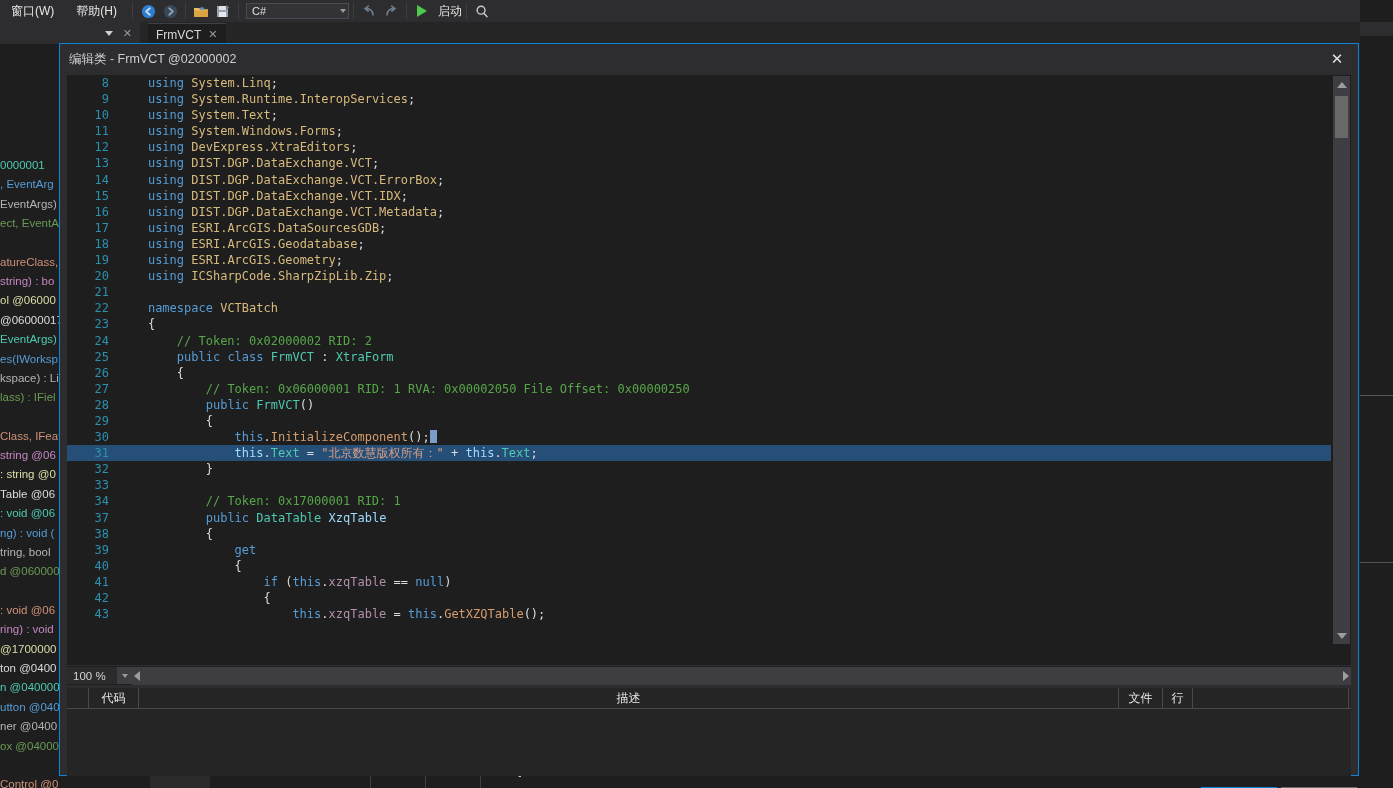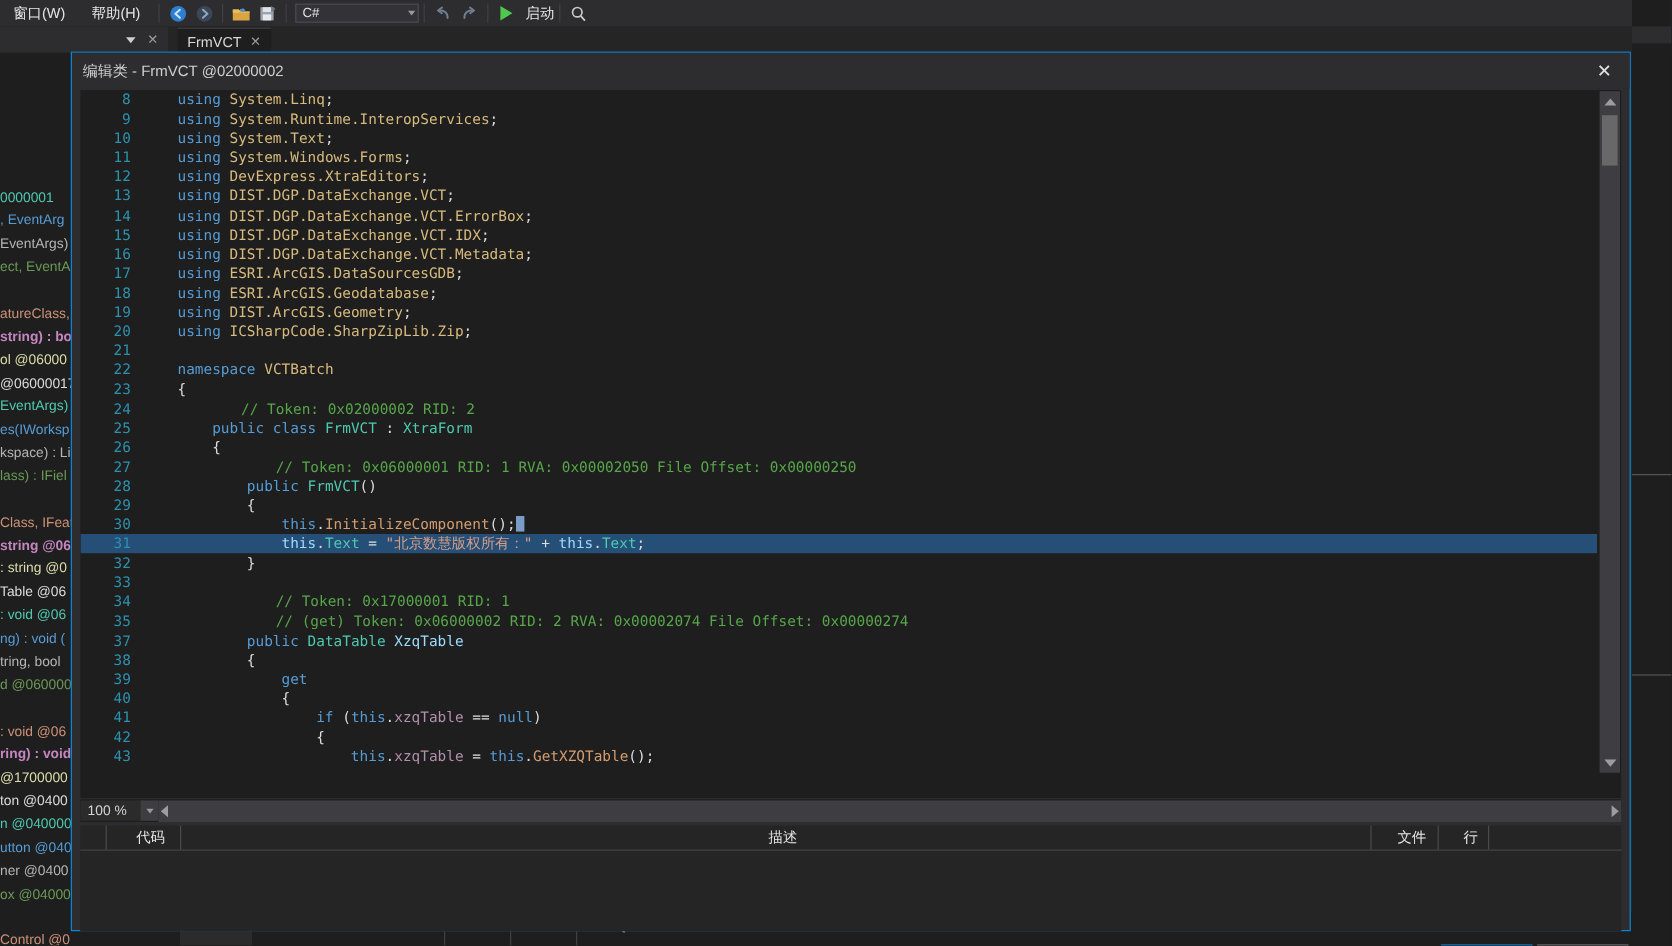"DIST.ArcGIS.Geometry" span.k-yellow { text: DIST.ArcGIS.Geometry -> ESRI.ArcGIS.Geometry }
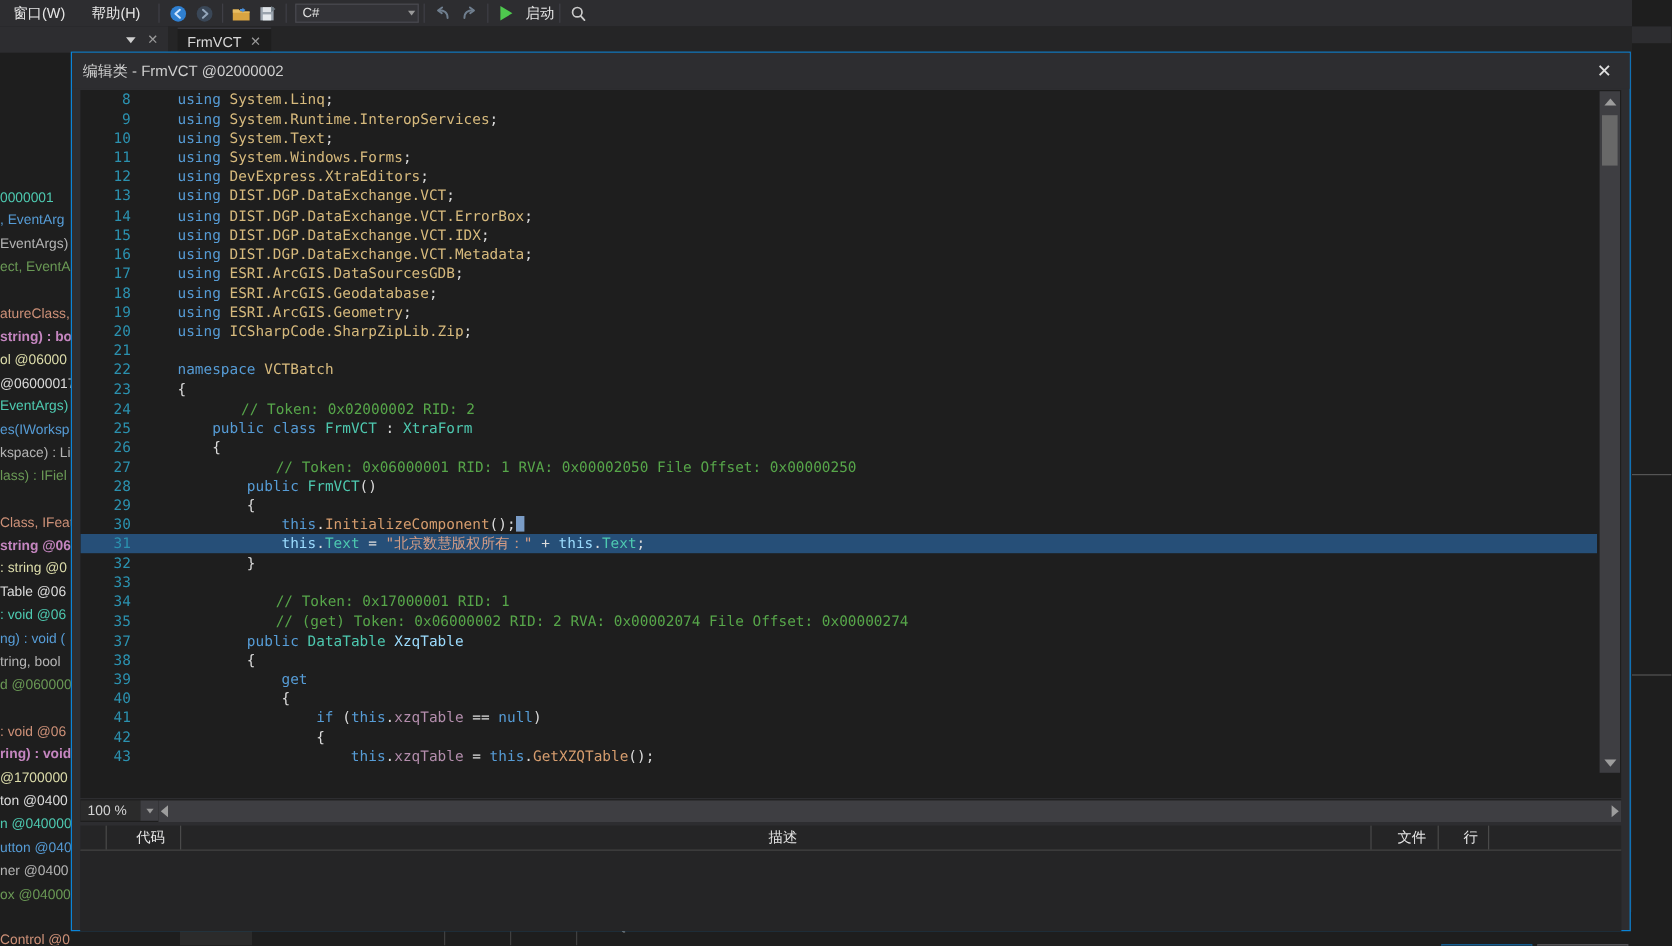"string) : bo" .c-pu { font-weight: bold -> none }
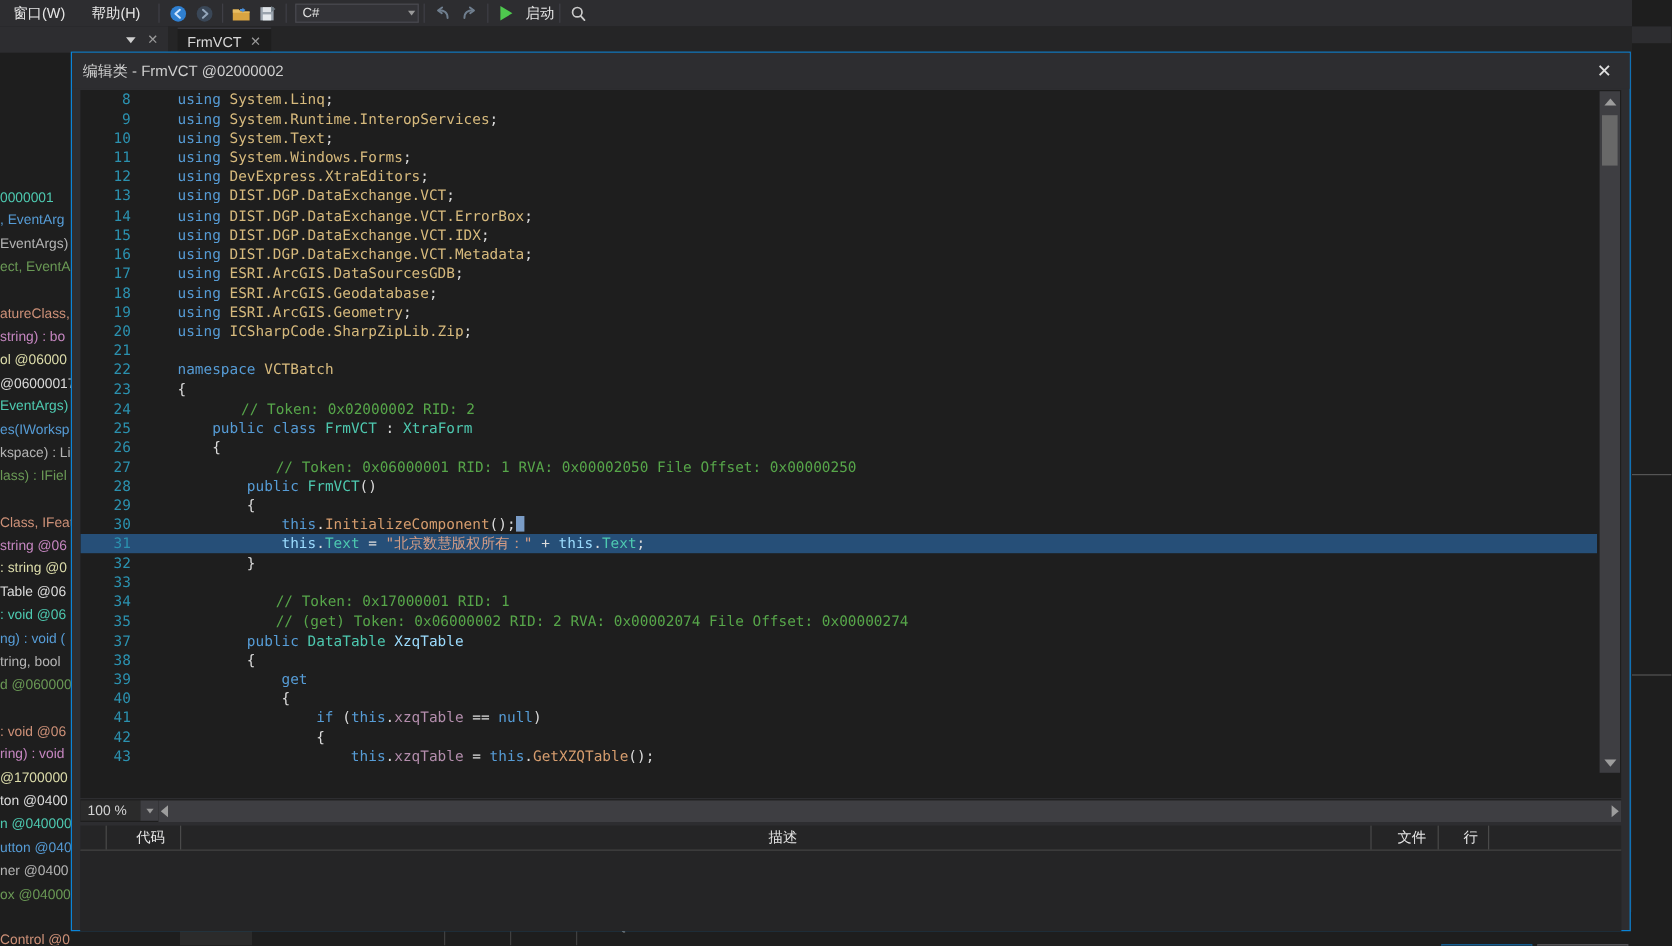"// Token: 0x02000002 RID: 2" .k-green { margin-left: 24px -> none }
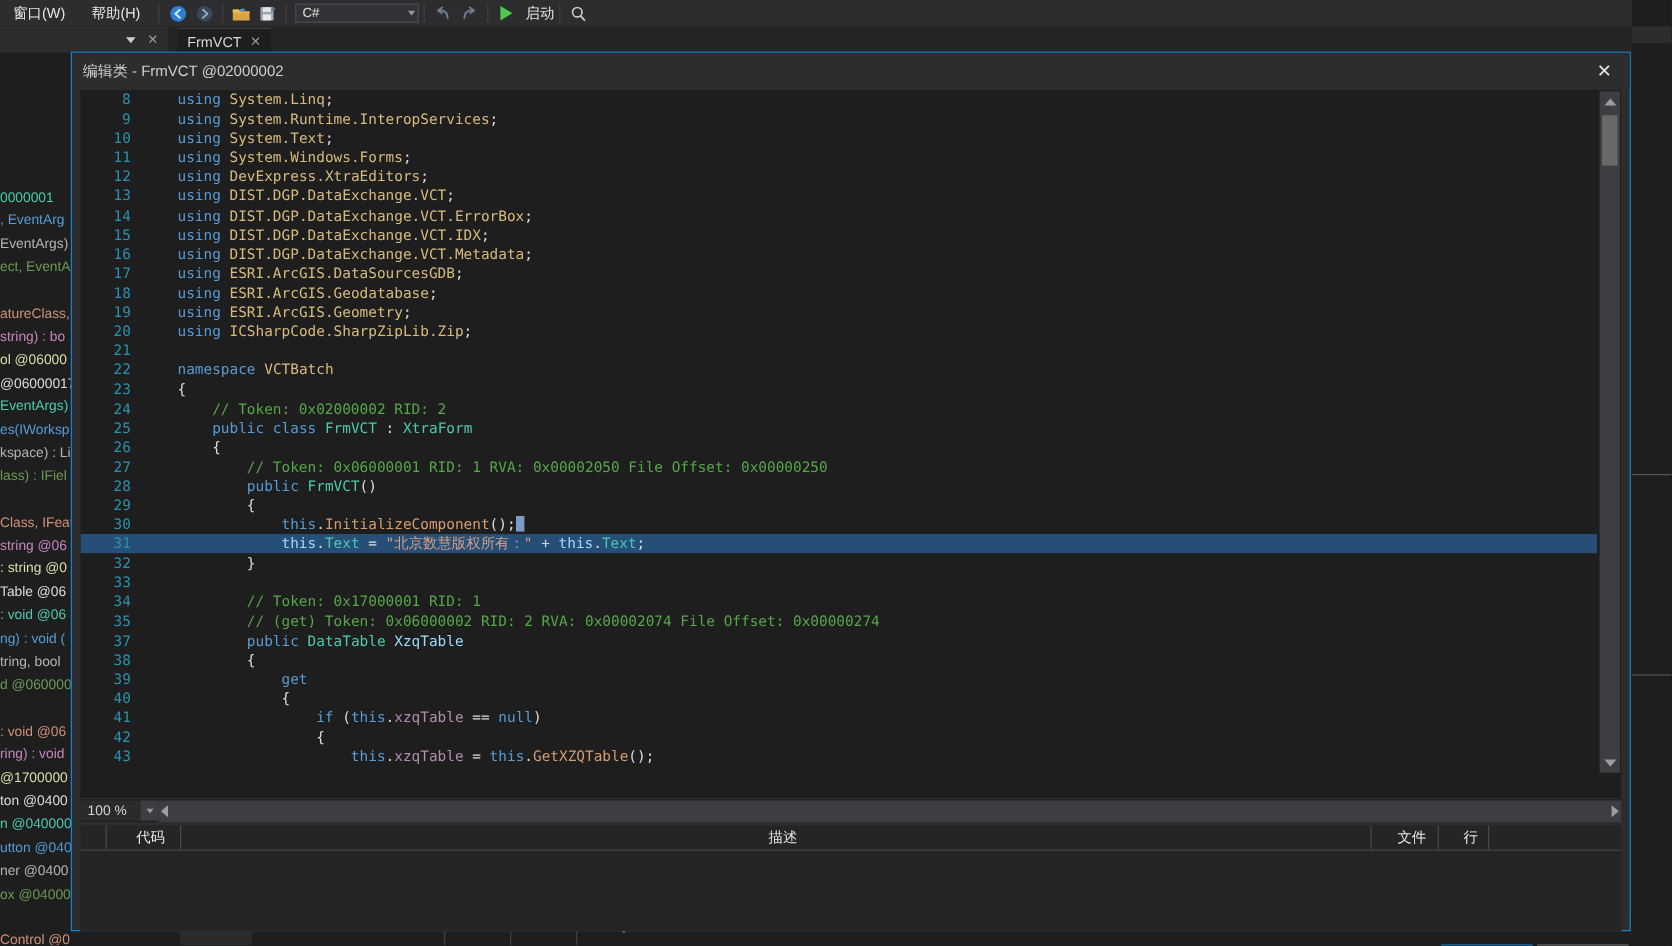"35" div.code-line { html: <div><span>35</span><span><span> </span><span>// (get) Token: 0x06000002 RID: 2 RVA: 0x00002074 File Offset: 0x00000274</span></span></div> -> none }
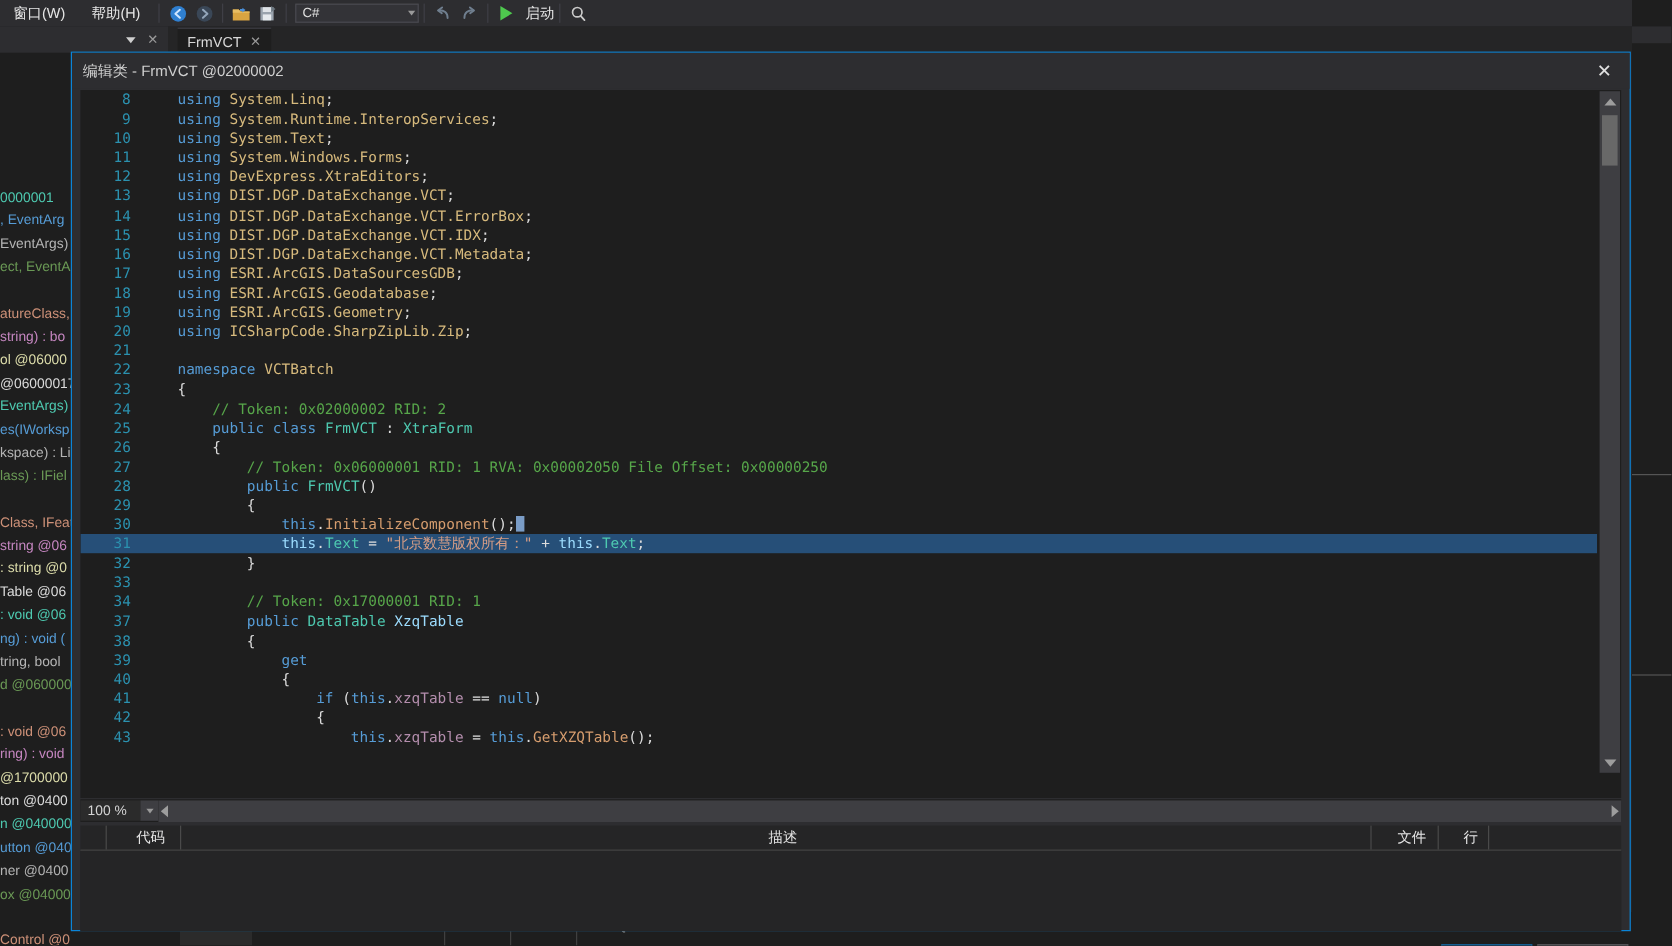"代码" .grid-head { gap: 12px -> none }
